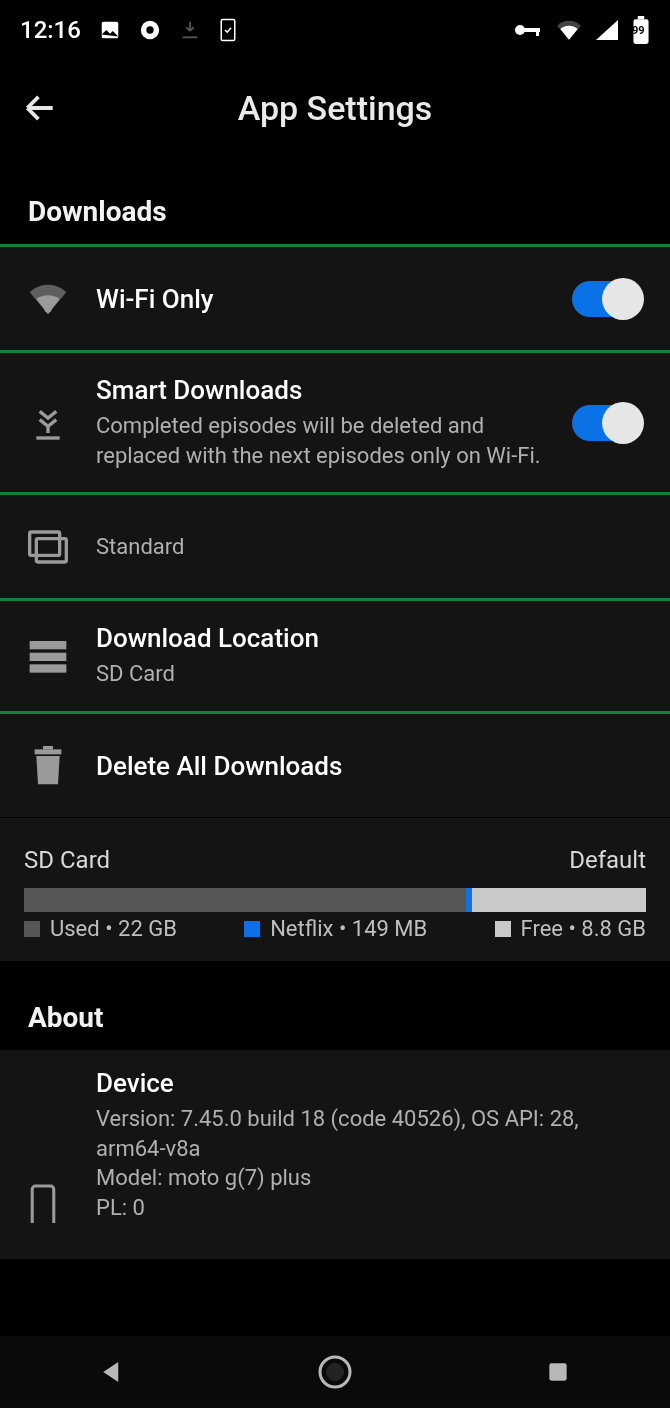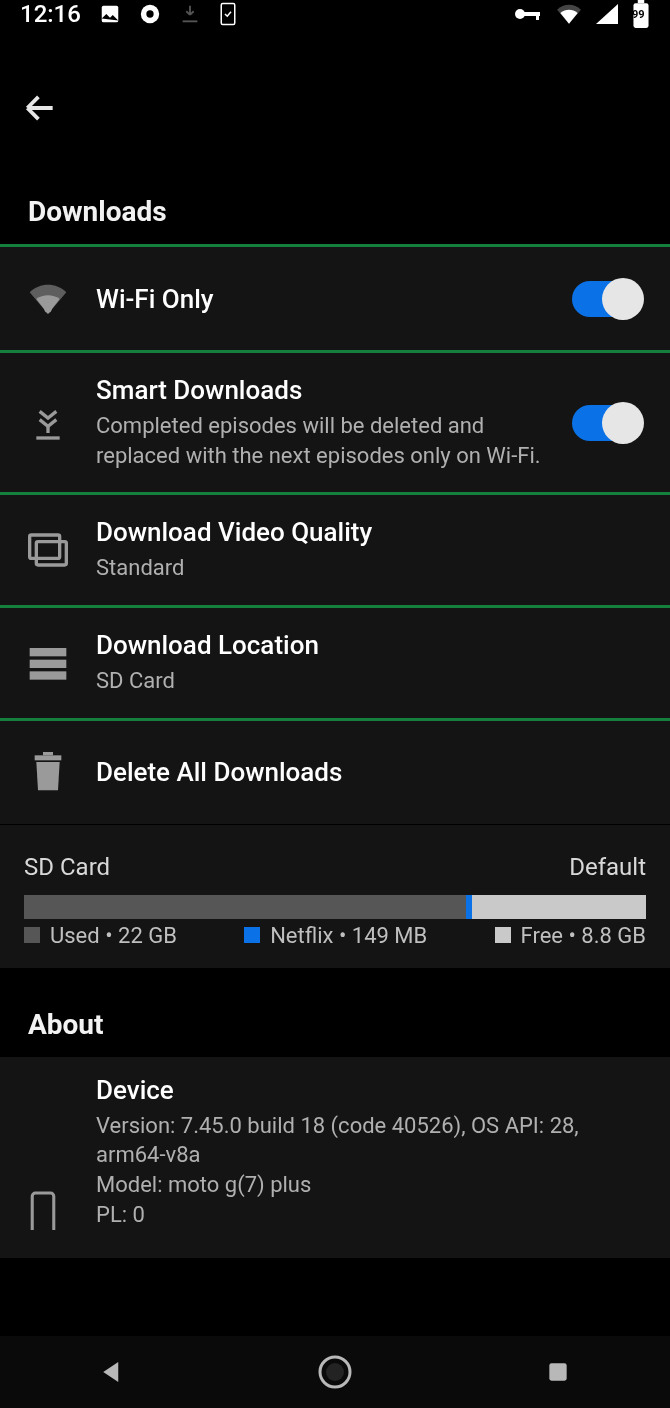"12:16" .statusbar { padding: 0 20px -> 16px 20px }
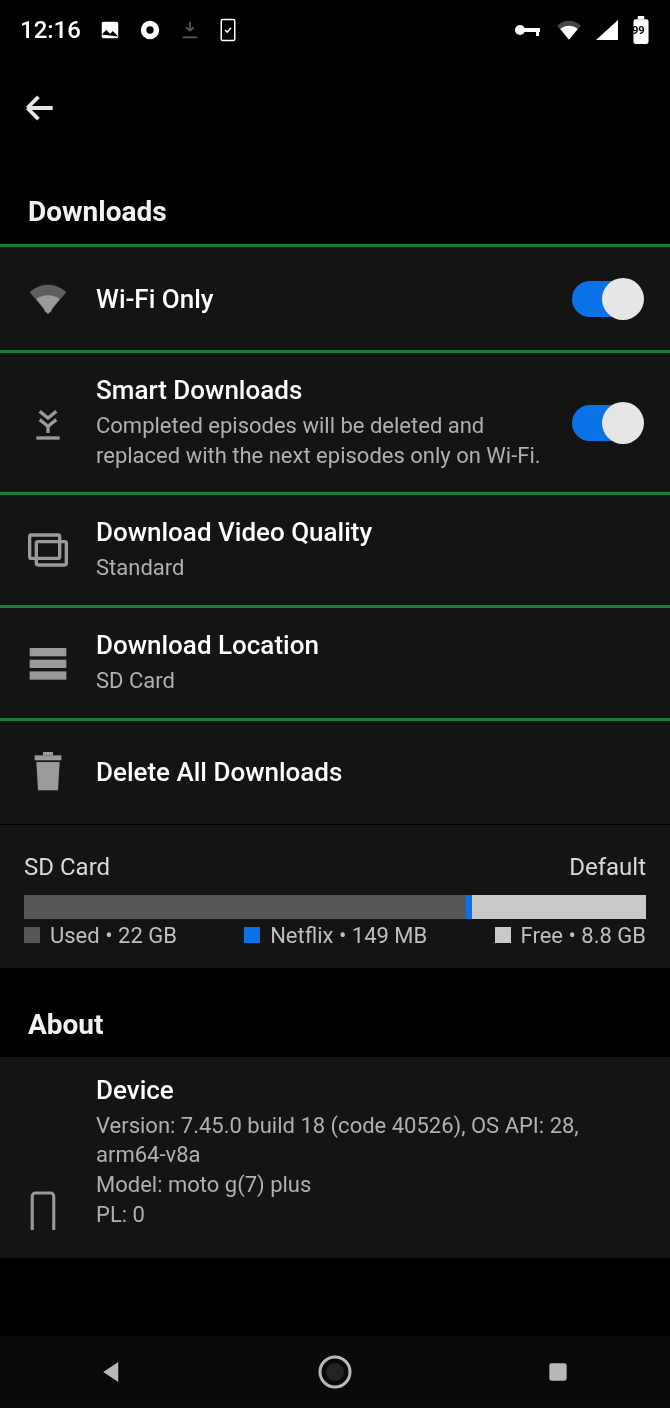"App Settings" div.title { html: none -> <div>App Settings</div> }
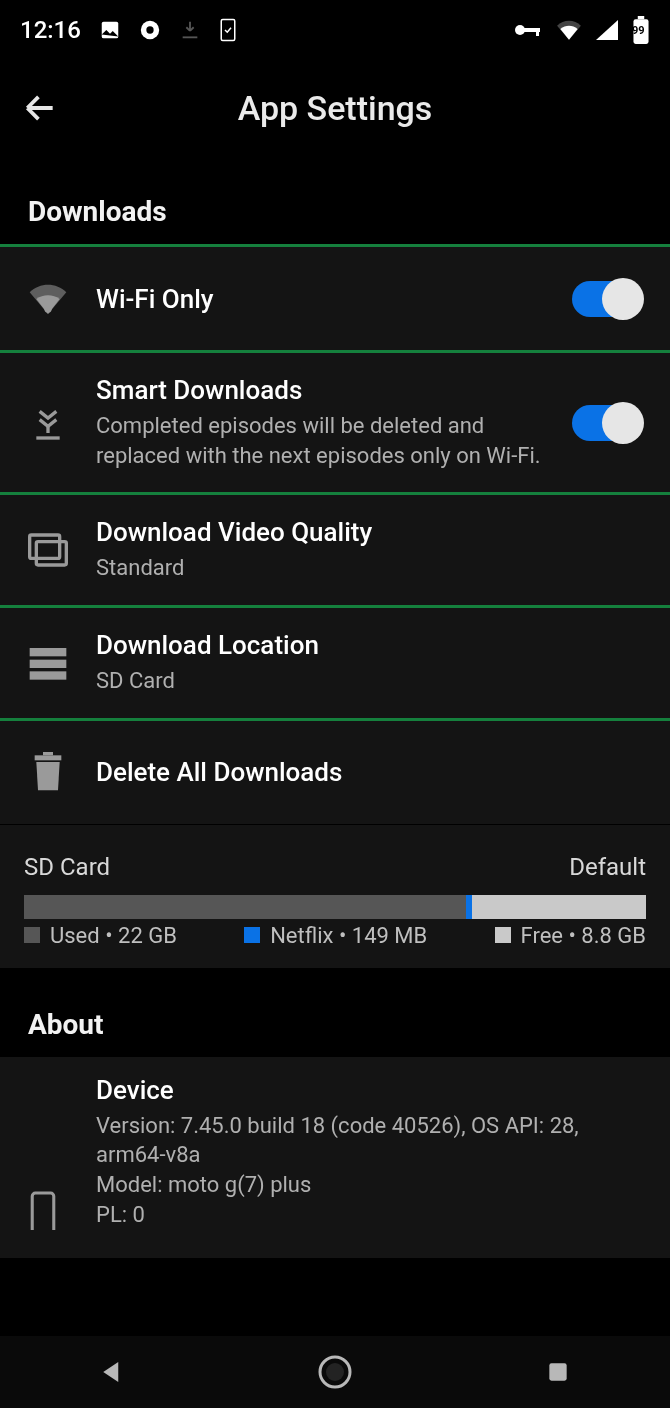"Download Video Quality" div.row-title { html: <div>Download Video Quality</div> -> none }
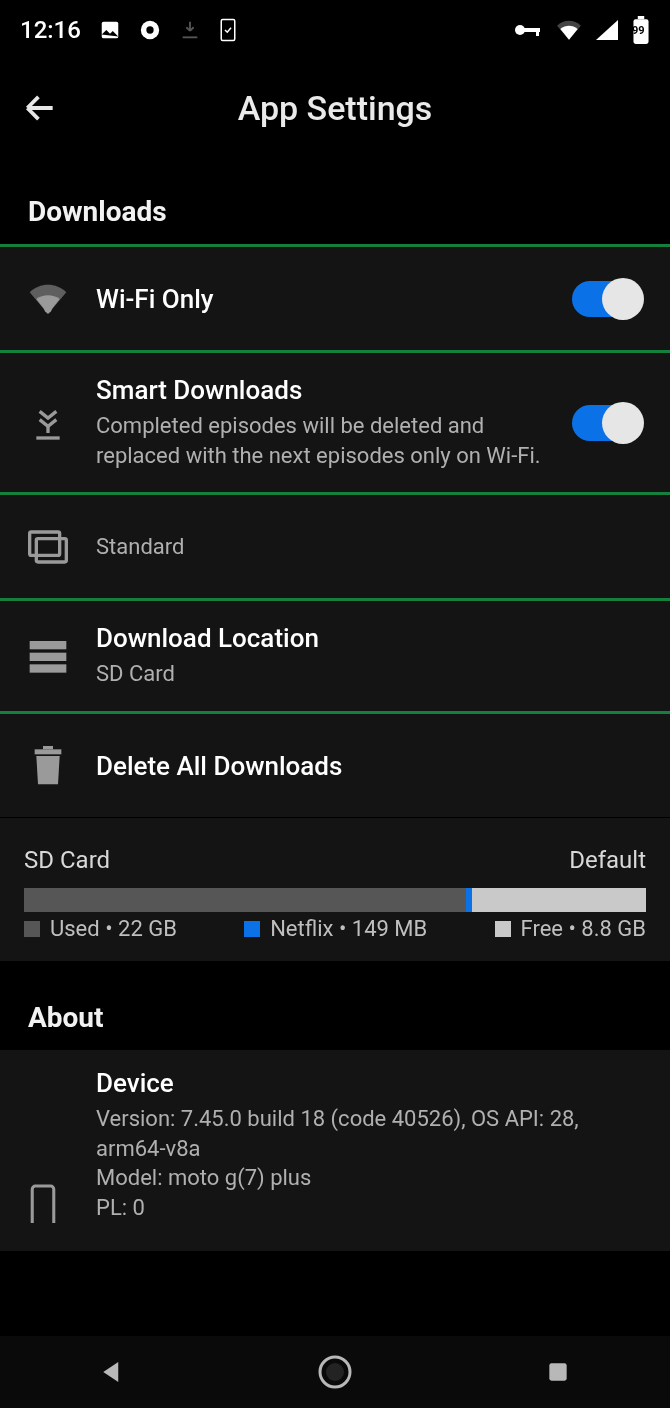"Device" .about-body { padding: 18px 28px 28px -> 18px 28px 36px }
